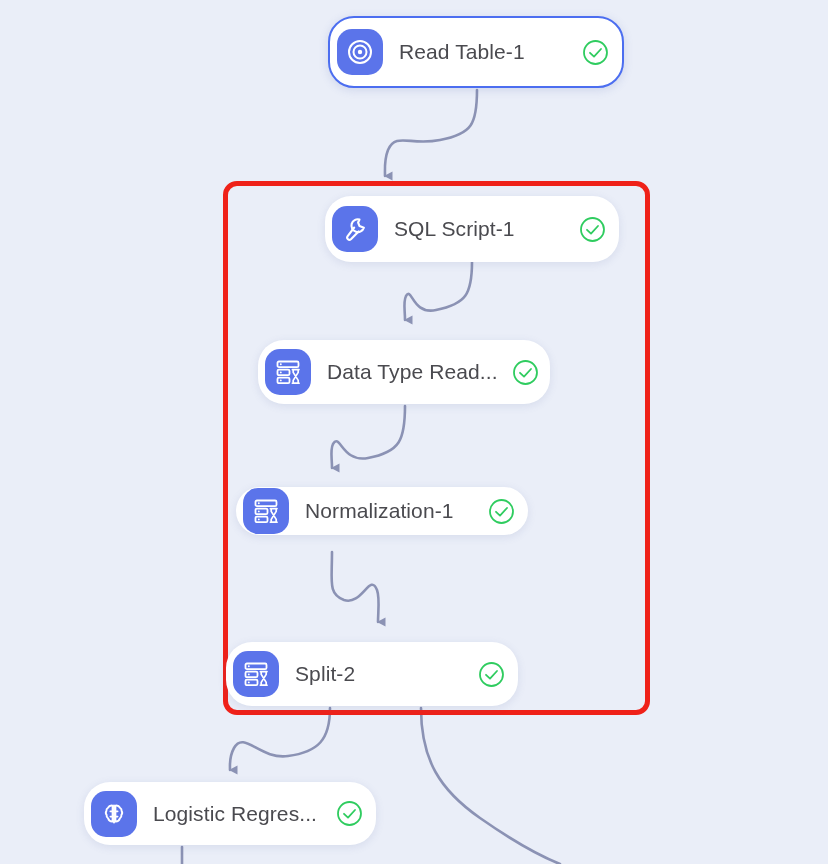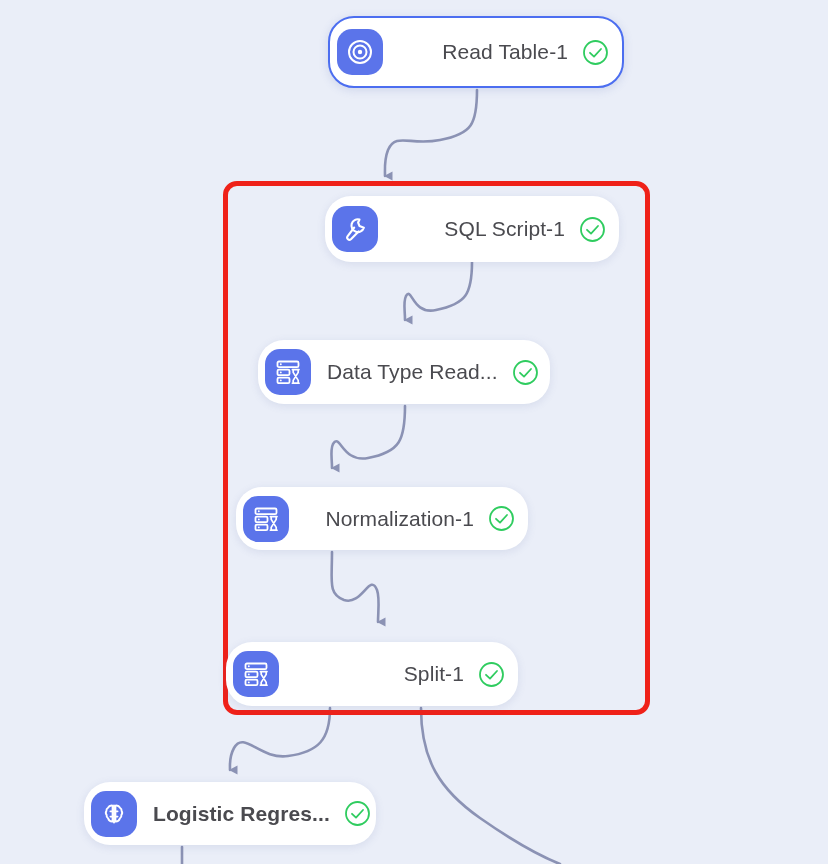"Read Table-1" .node-label { text-align: right -> none }
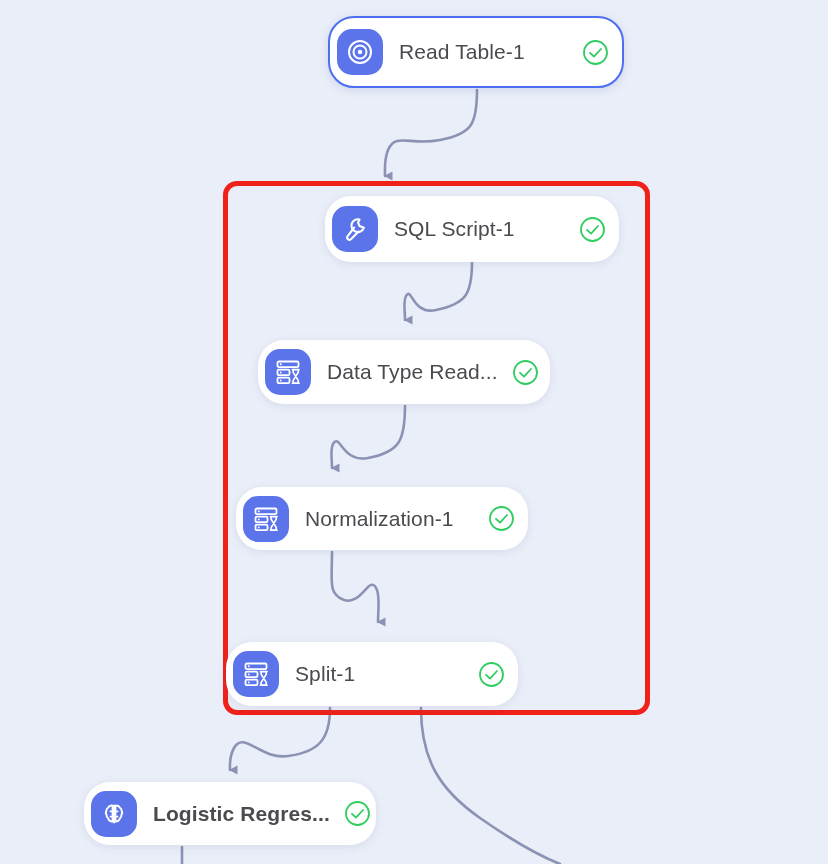"Normalization-1" div.node { height: 63px -> 48px }
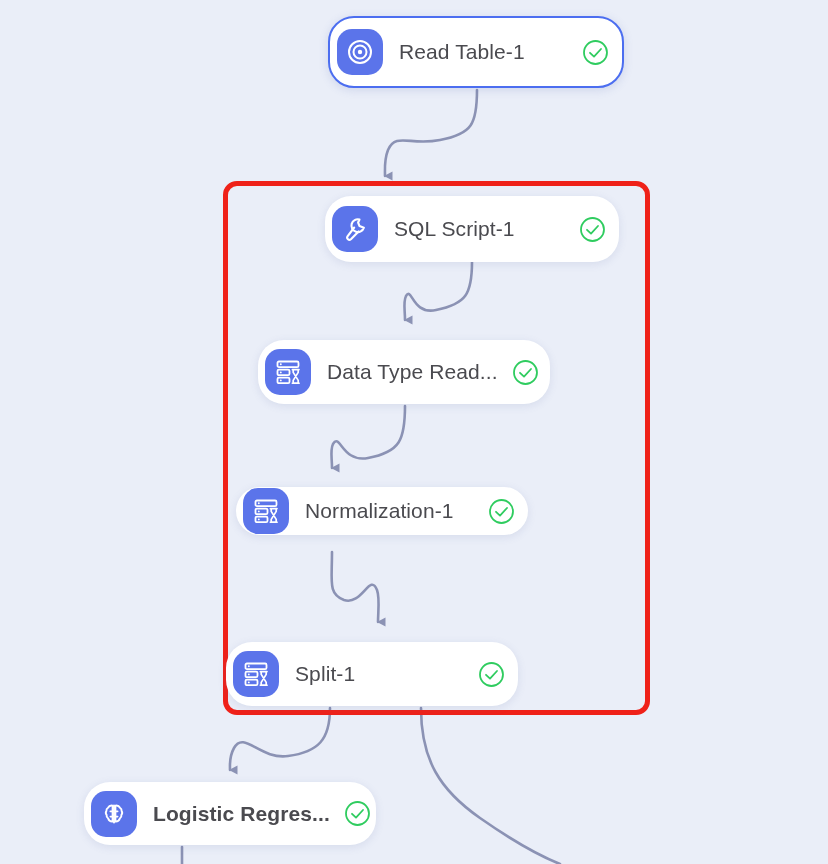"Split-1" span.node-label { text: Split-1 -> Split-2 }
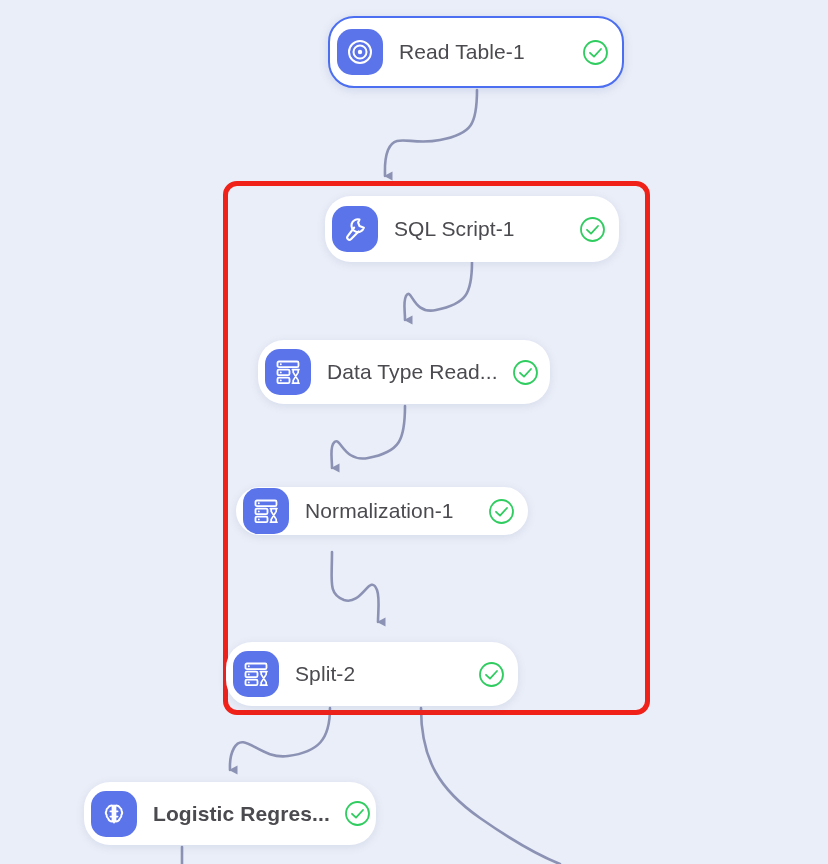"Logistic Regres..." div.node { font-weight: bold -> none }
